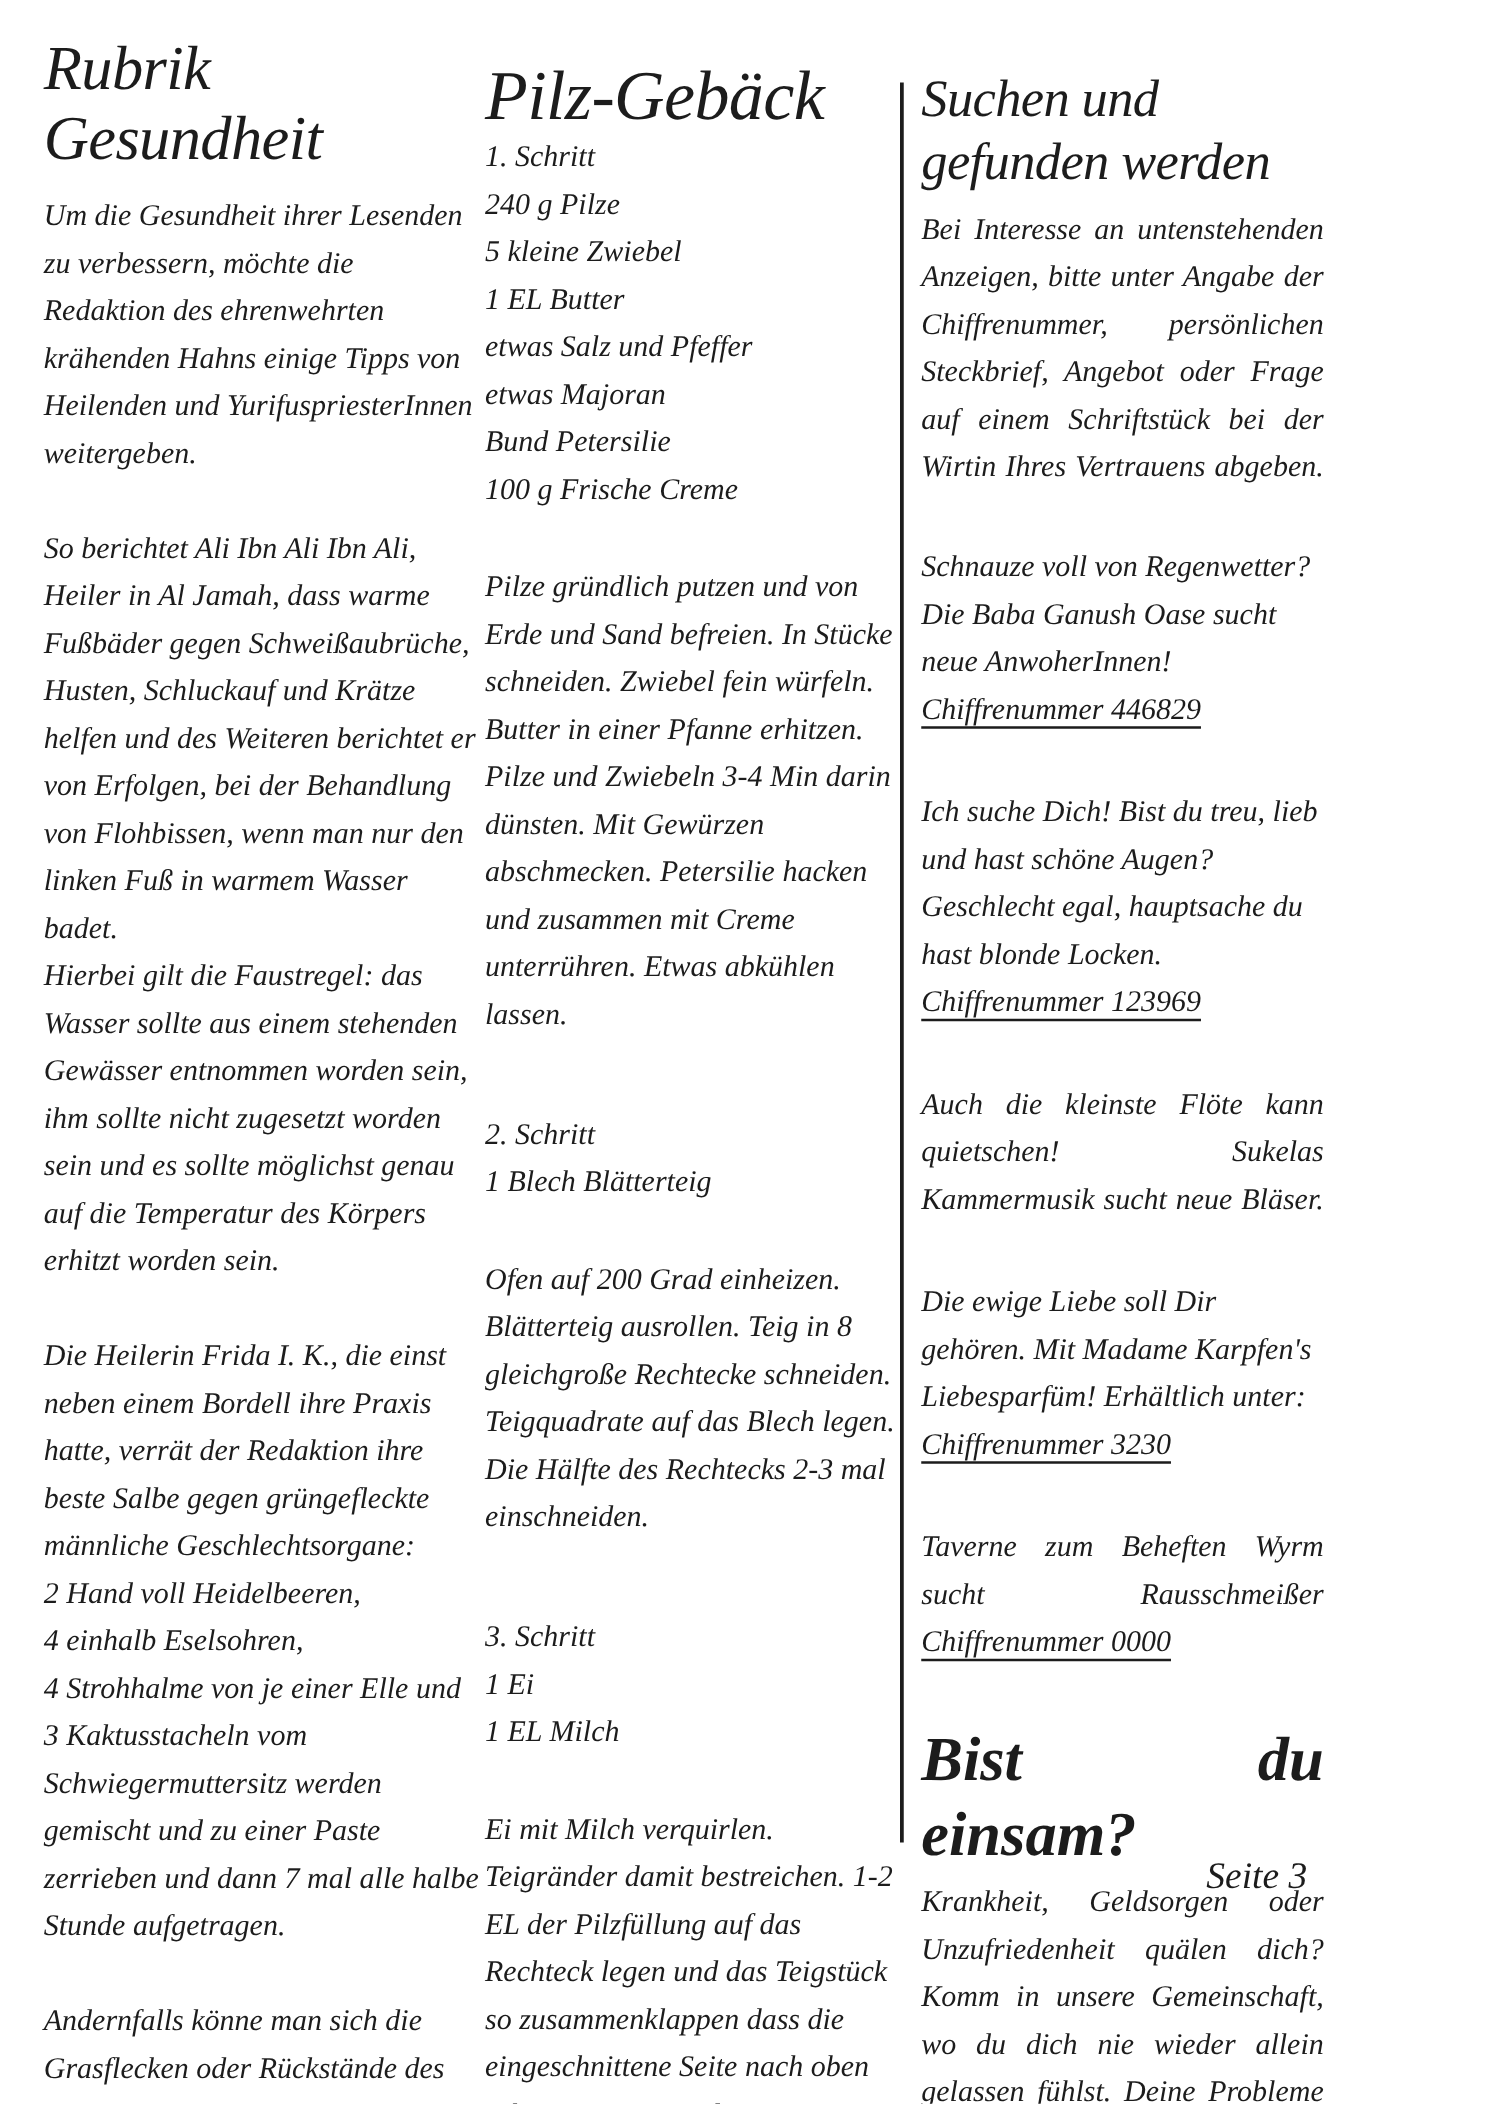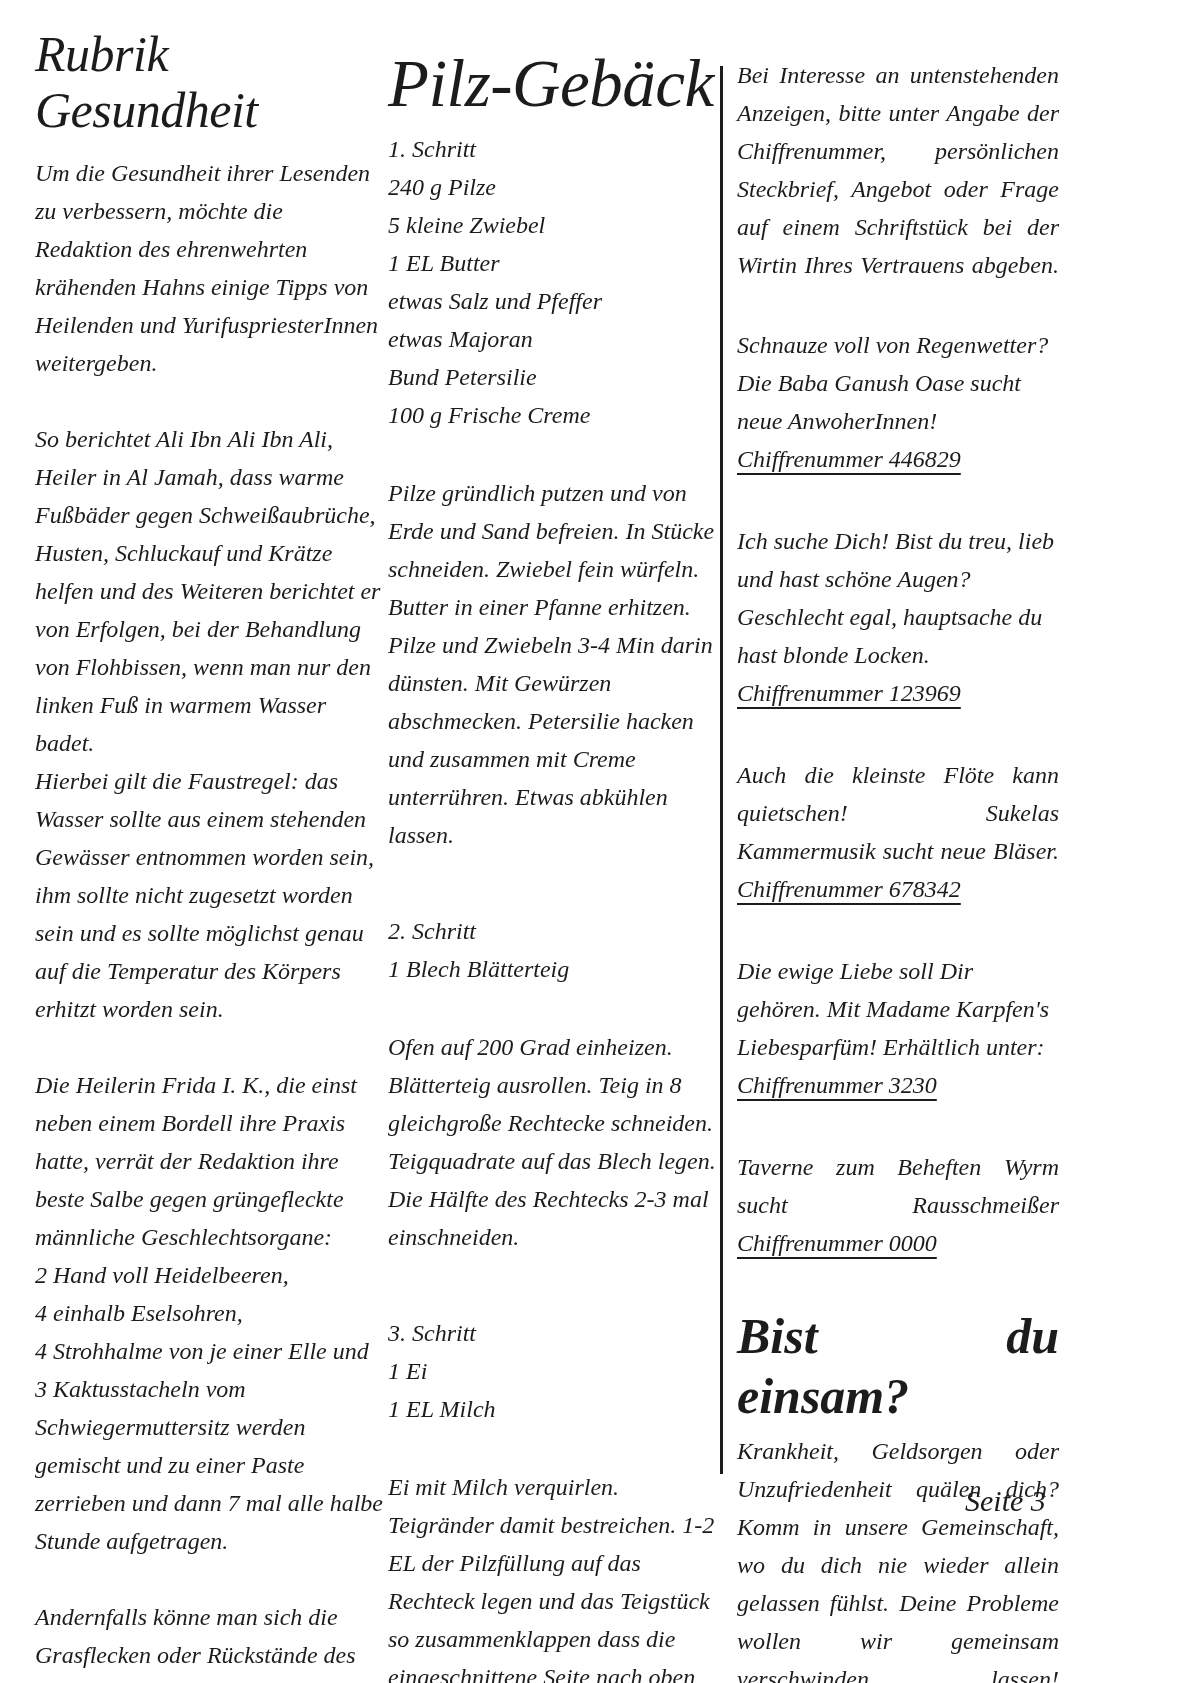"Pilz-Gebäck" .col-mid h1 { font-size: 67px -> 56px; margin-bottom: 12px -> 0 }
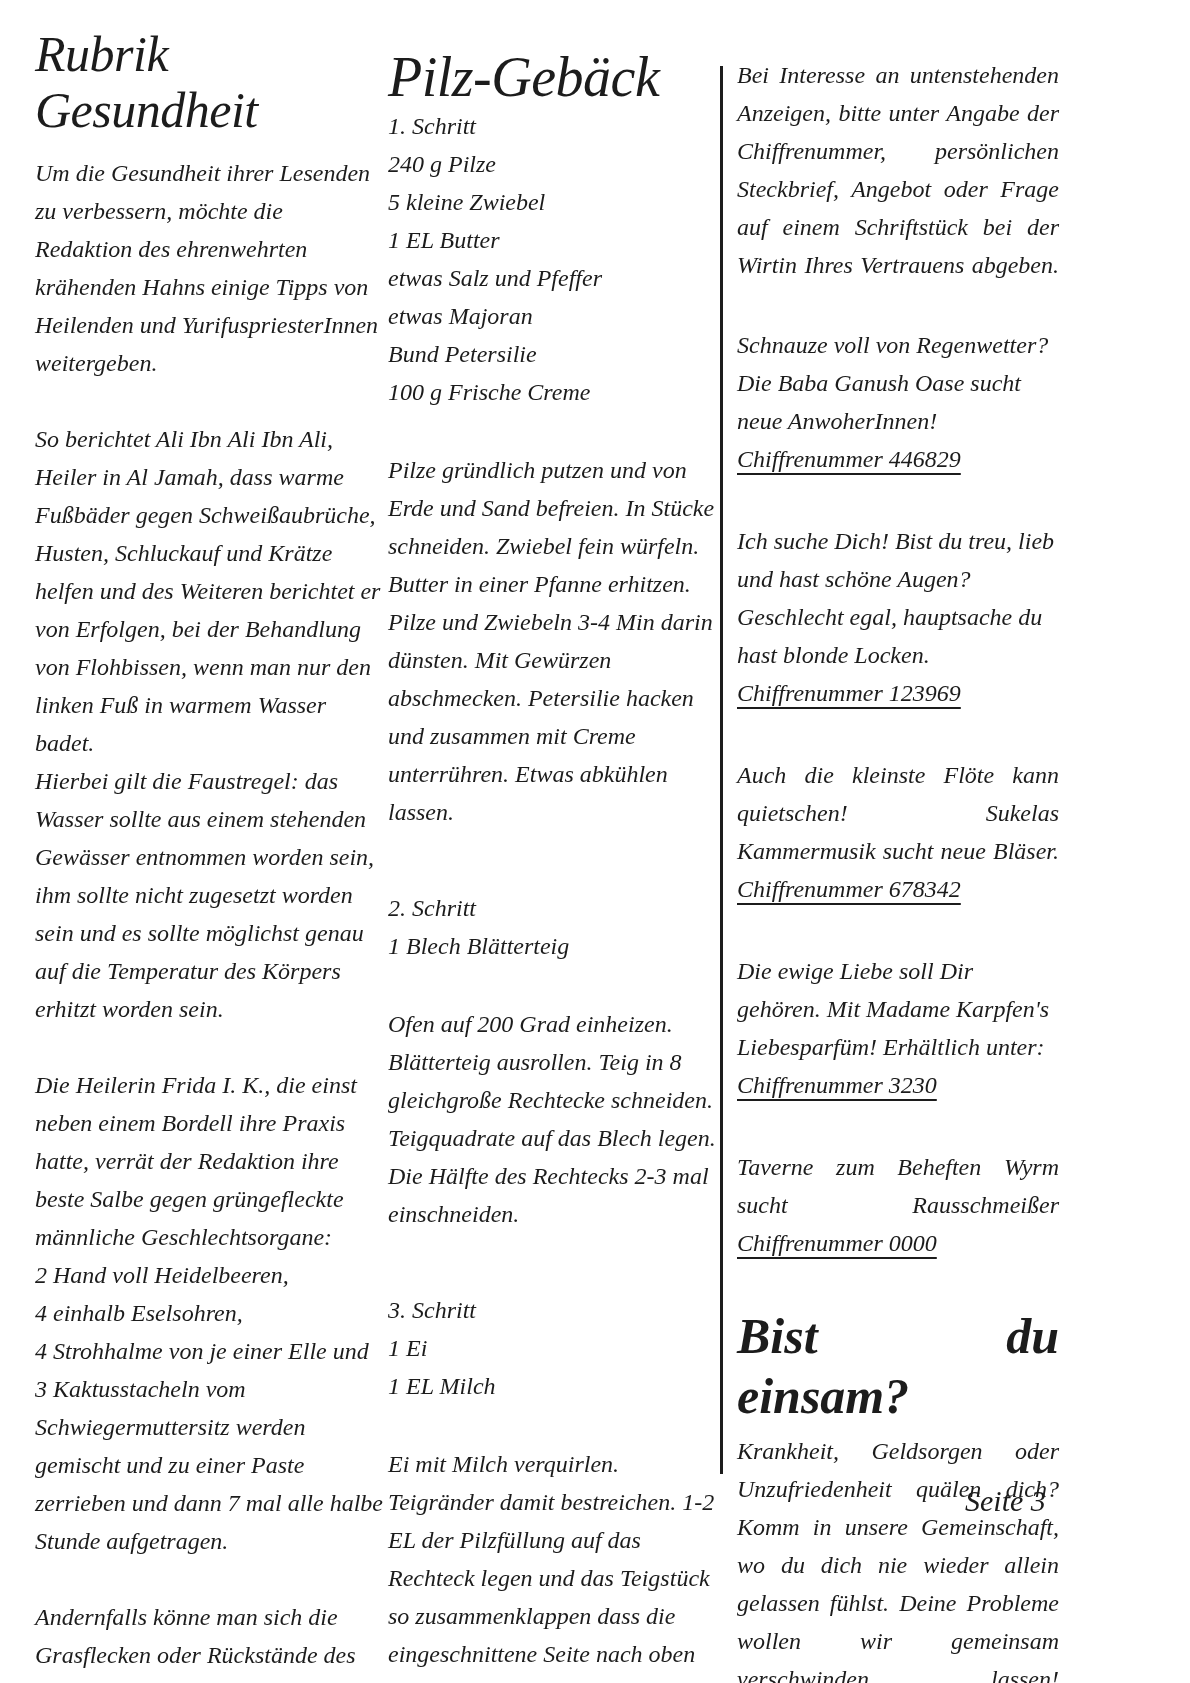"Suchen und gefunden werden" h1 { html: none -> <h1>Suchen und gefunden werden</h1> }
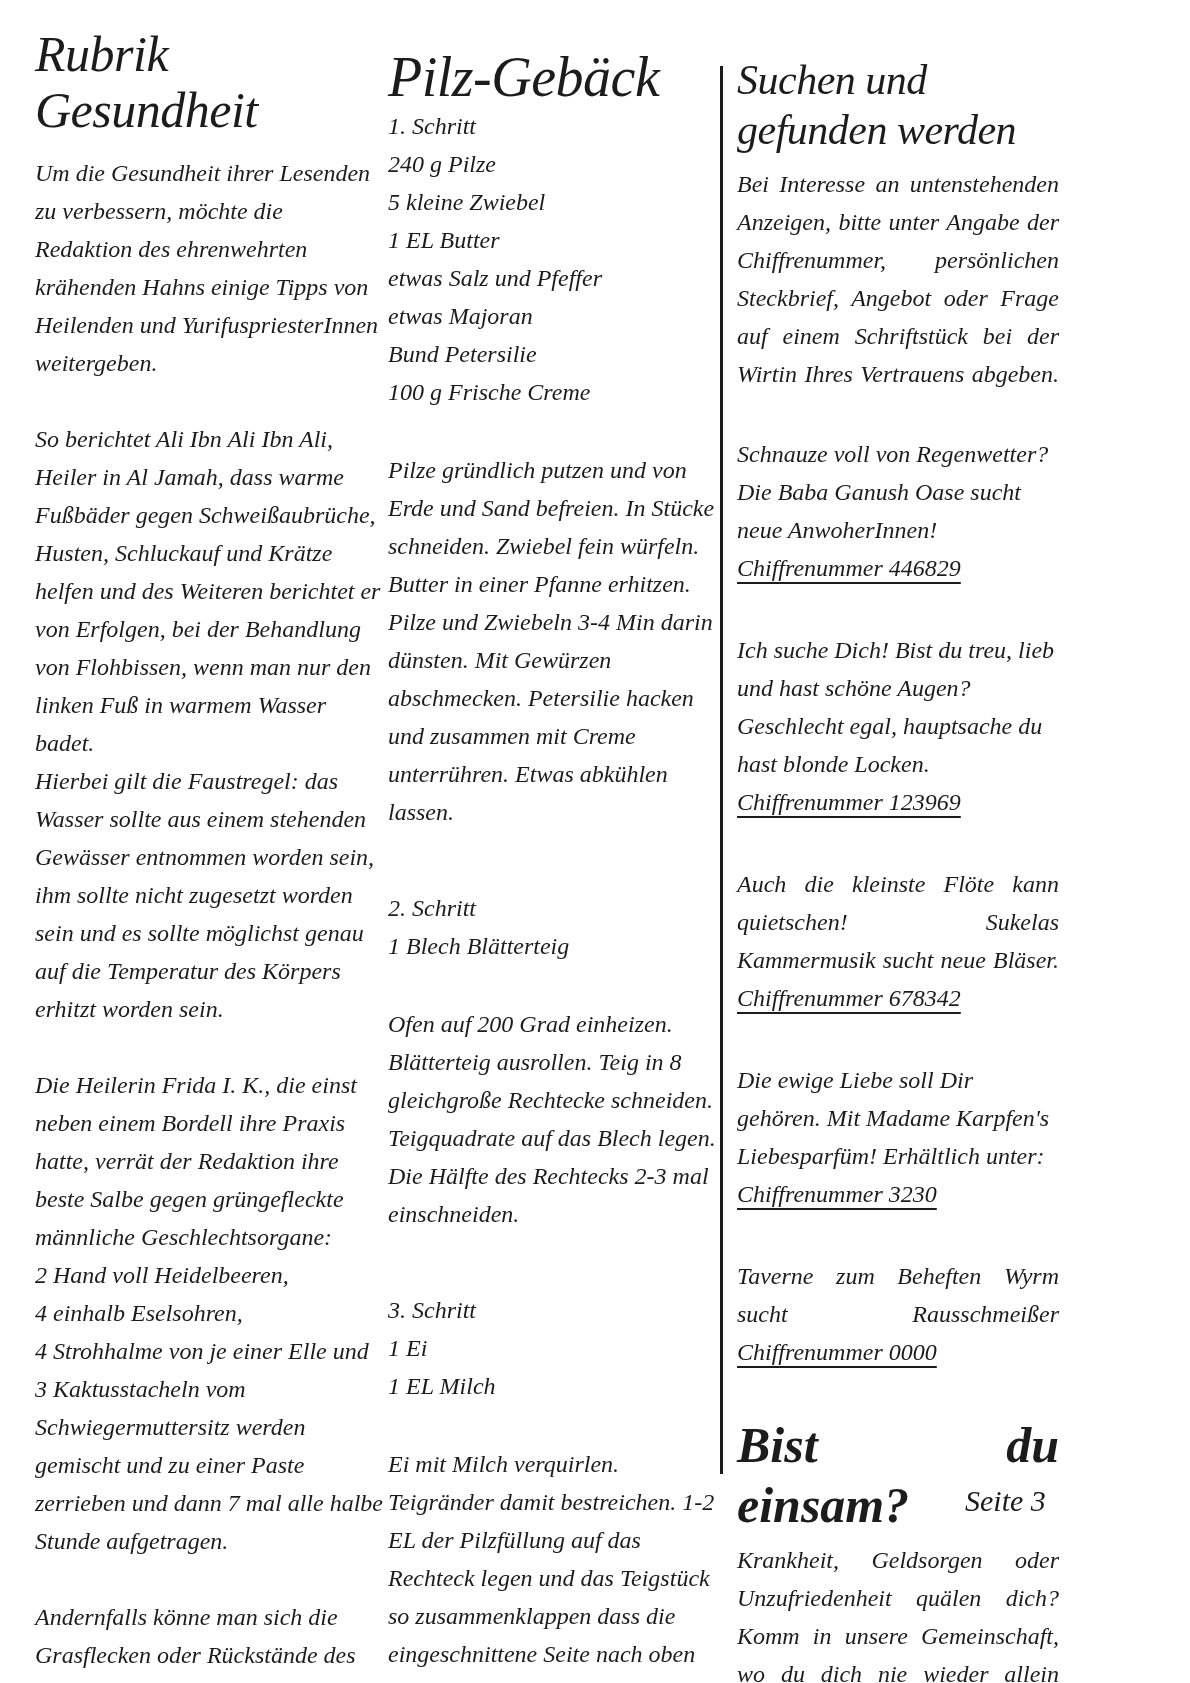"Chiffrenummer 678342" p.bt { html: <p><span>Chiffrenummer 678342</span></p> -> none }
